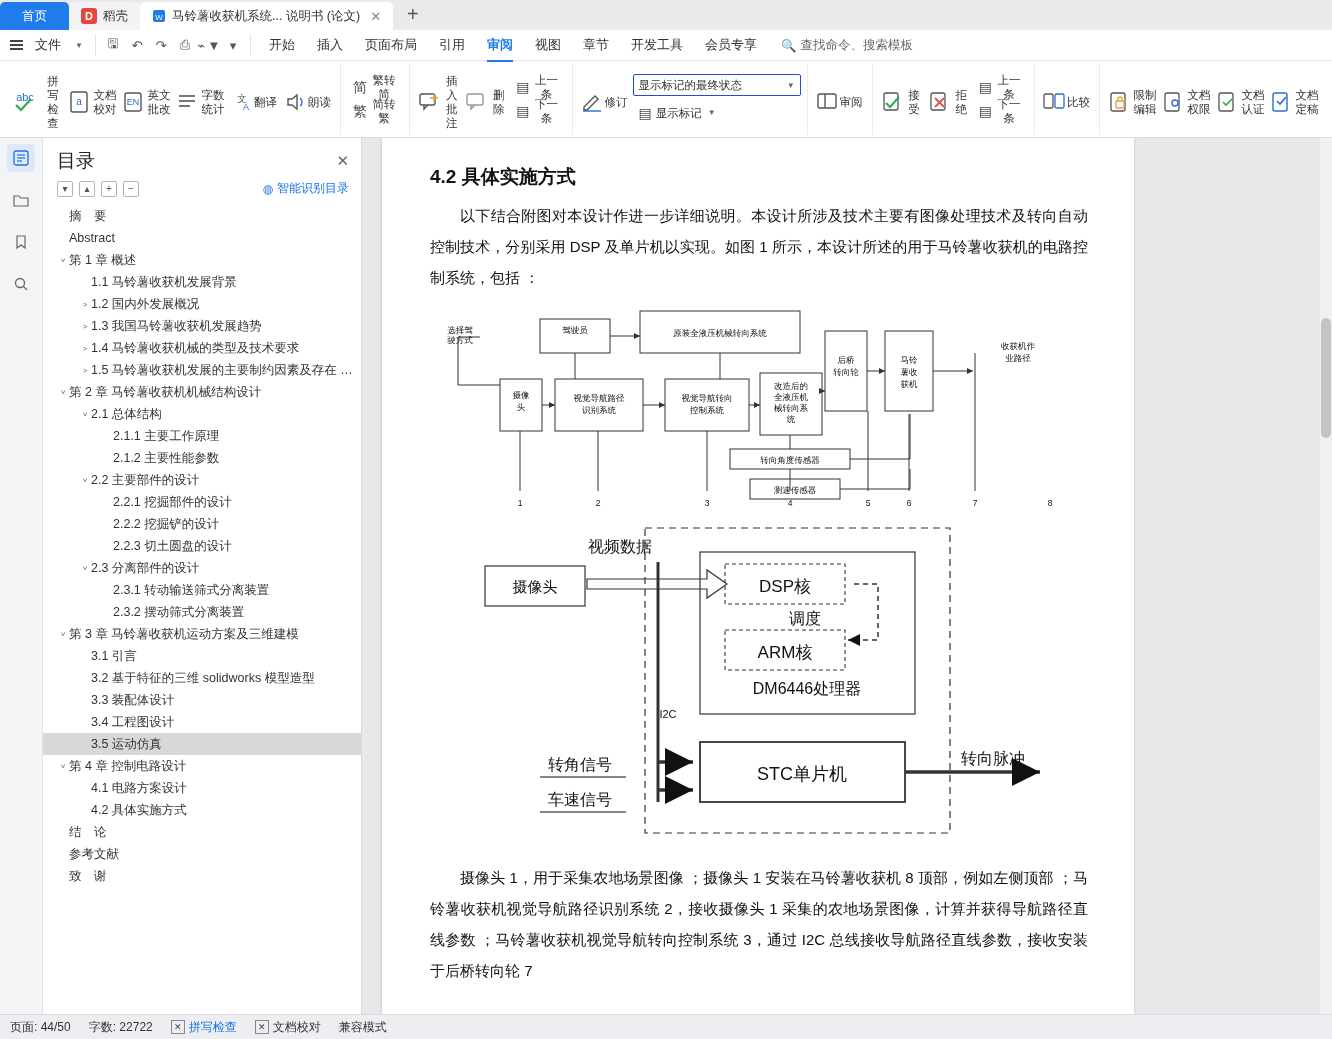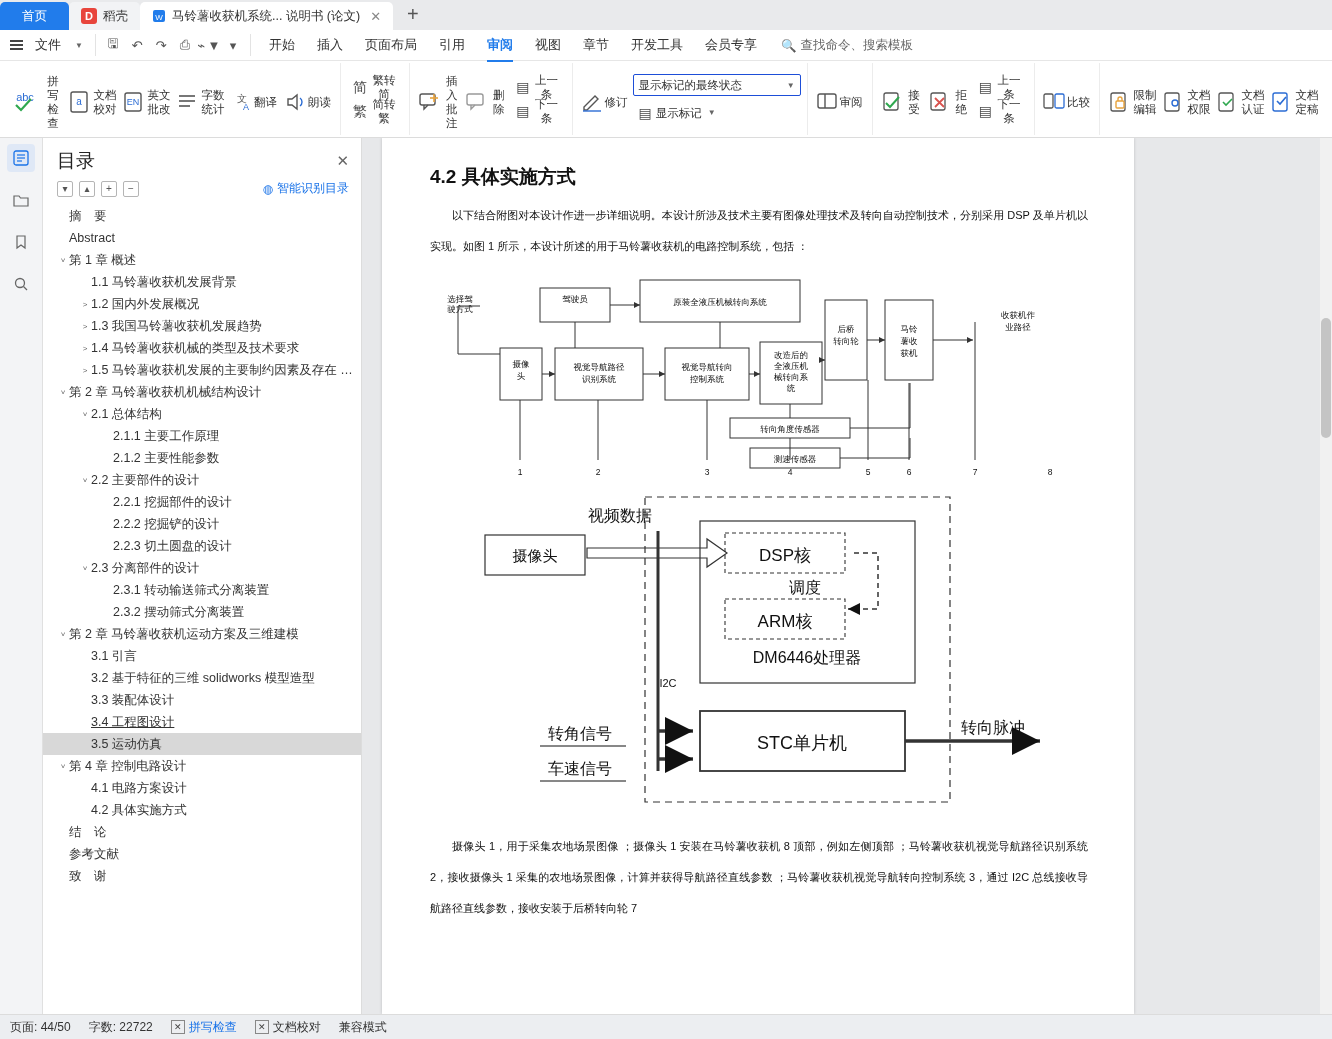"以下结合附图对本设计作进一步详细说明。本设计所涉及技术主要有图像处理技术及转向自" p.body { font-size: 11px -> 15px }
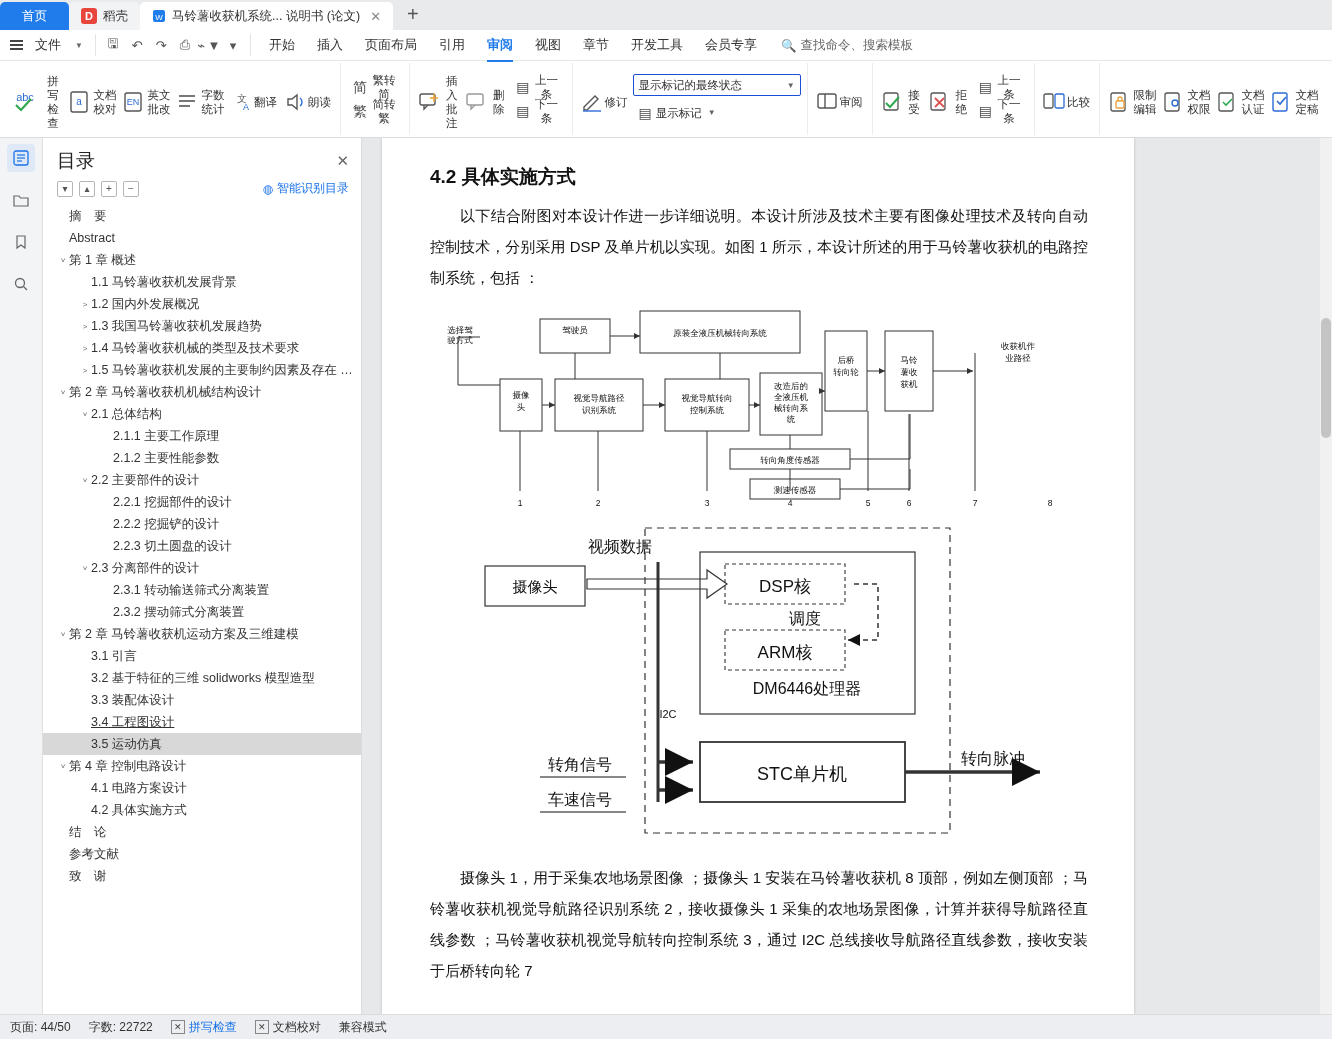"第 2 章 马铃薯收获机运动方案及三维建模" span { text: 2 -> 3 }
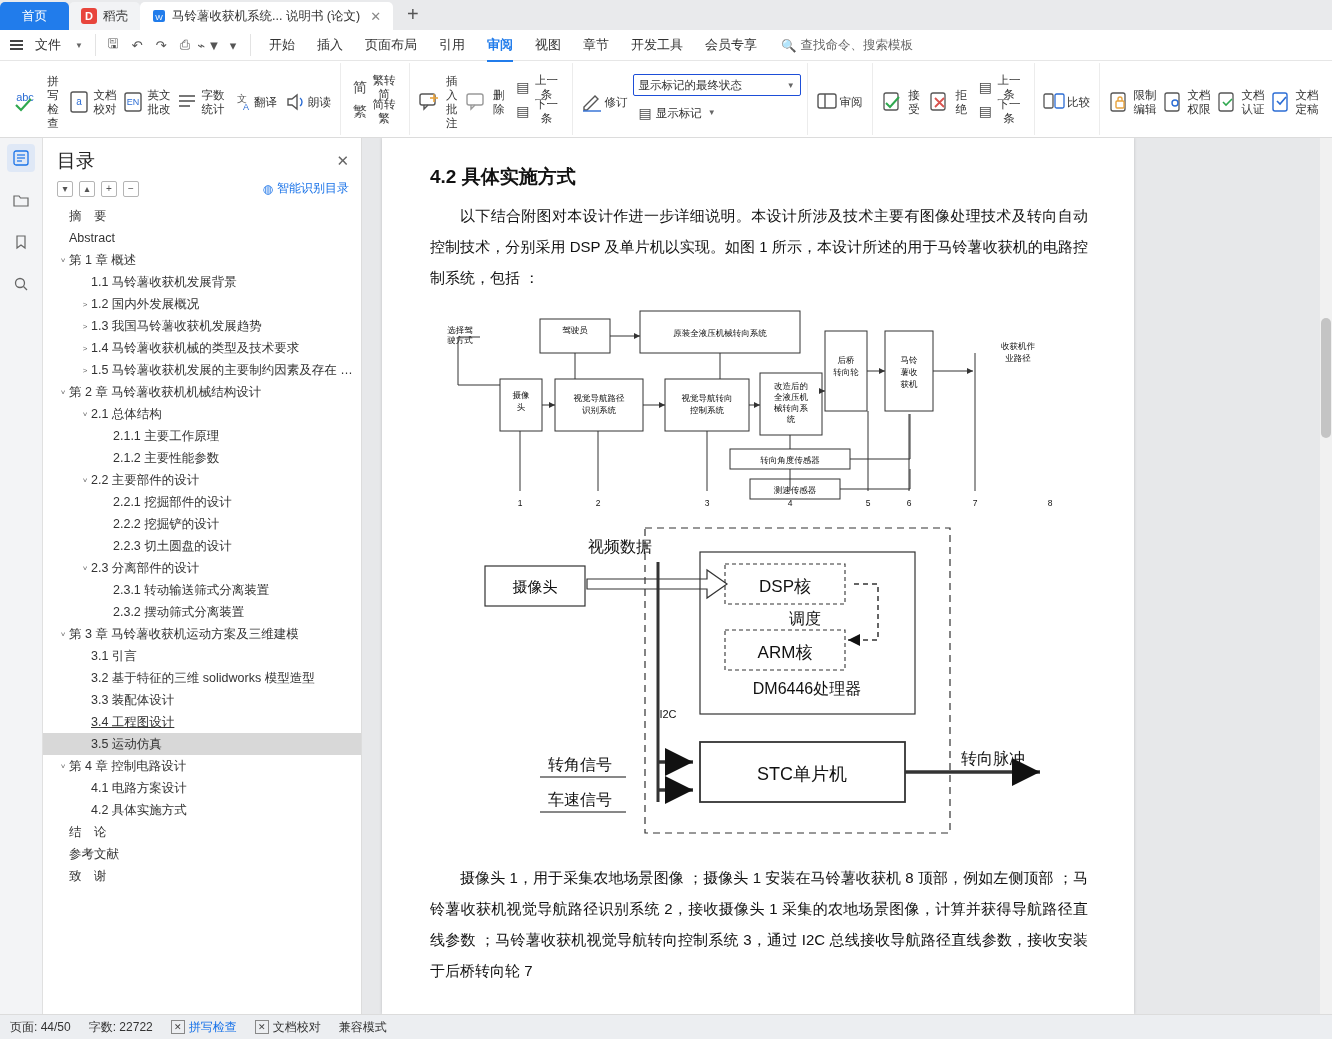"3.4 工程图设计" div.toc-item { text-decoration: underline -> none }
